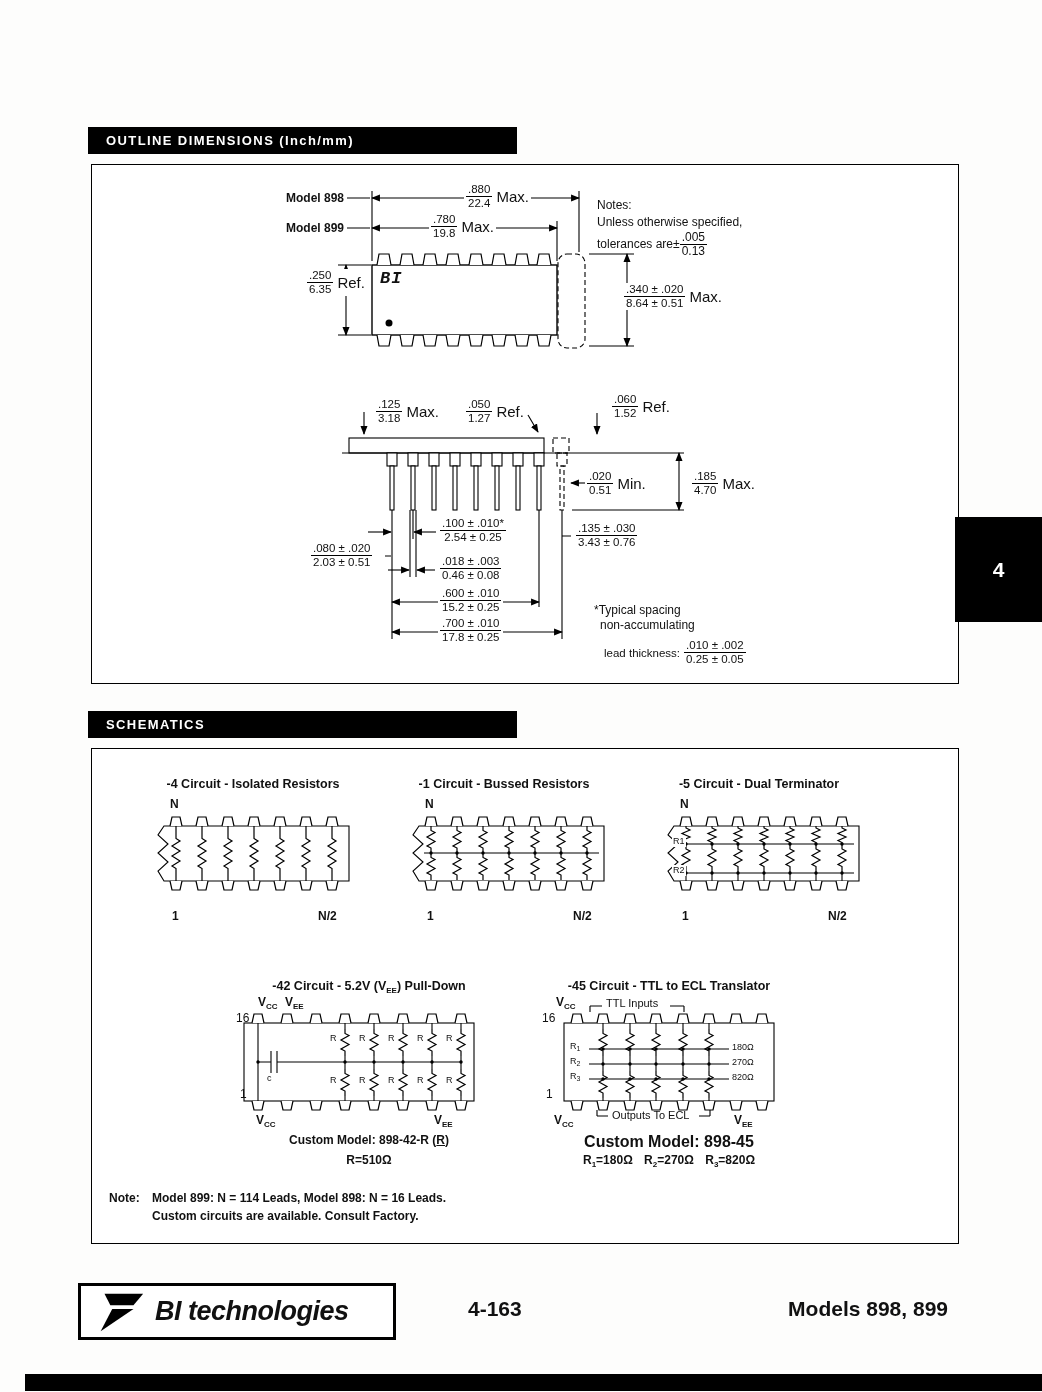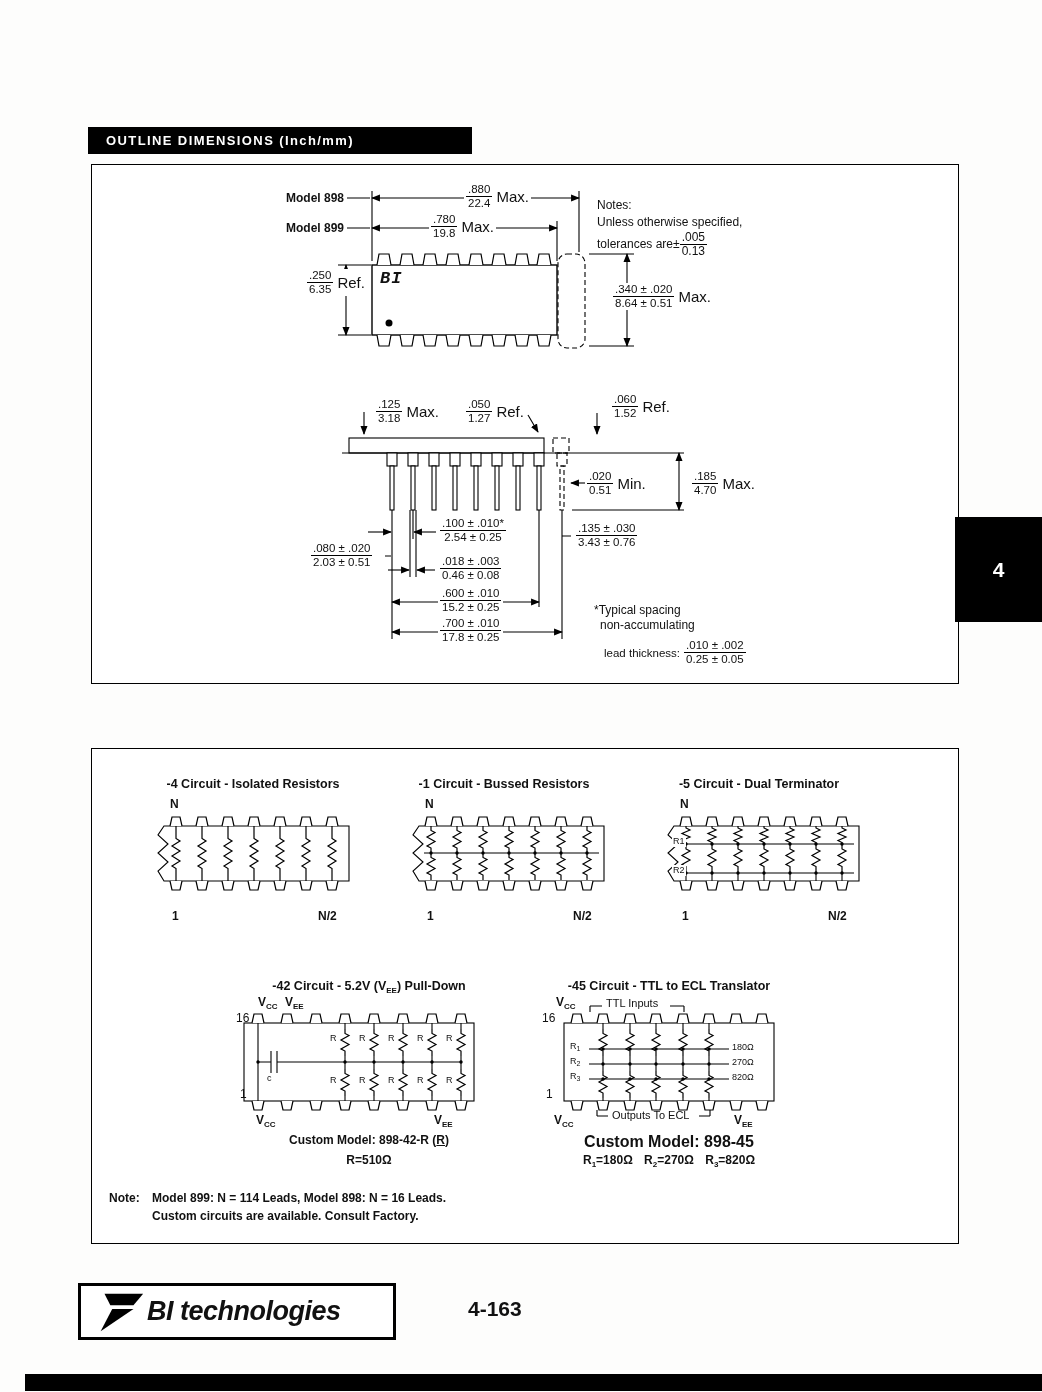"OUTLINE DIMENSIONS (Inch/mm)" .section-bar { width: 384px -> 429px }
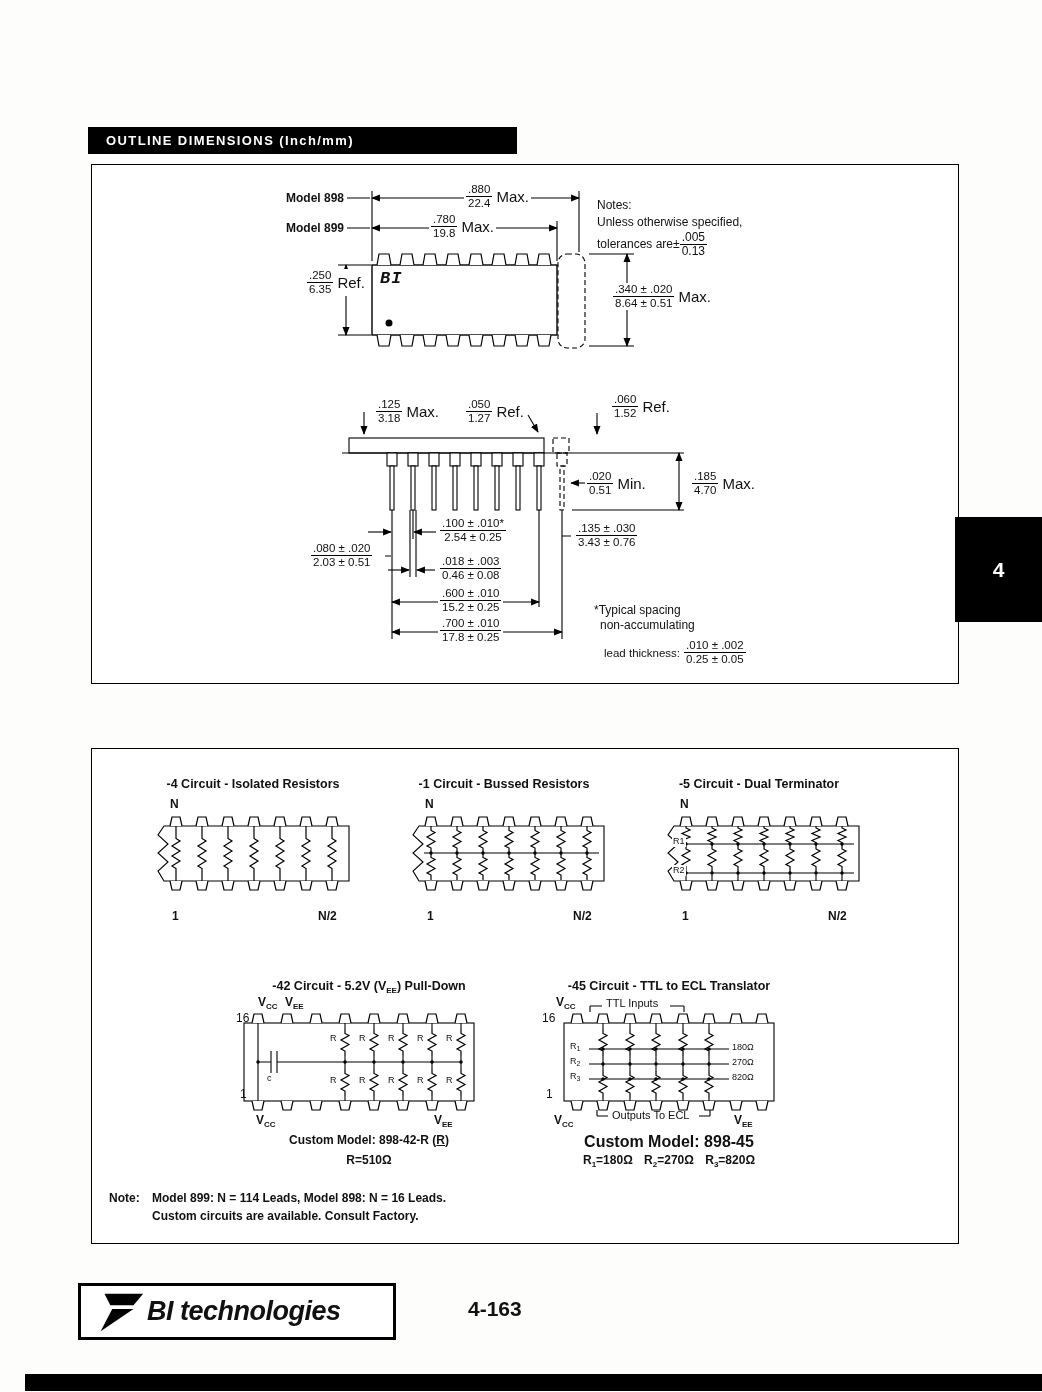".340 ± .020" div.dim { left: 519px -> 530px }
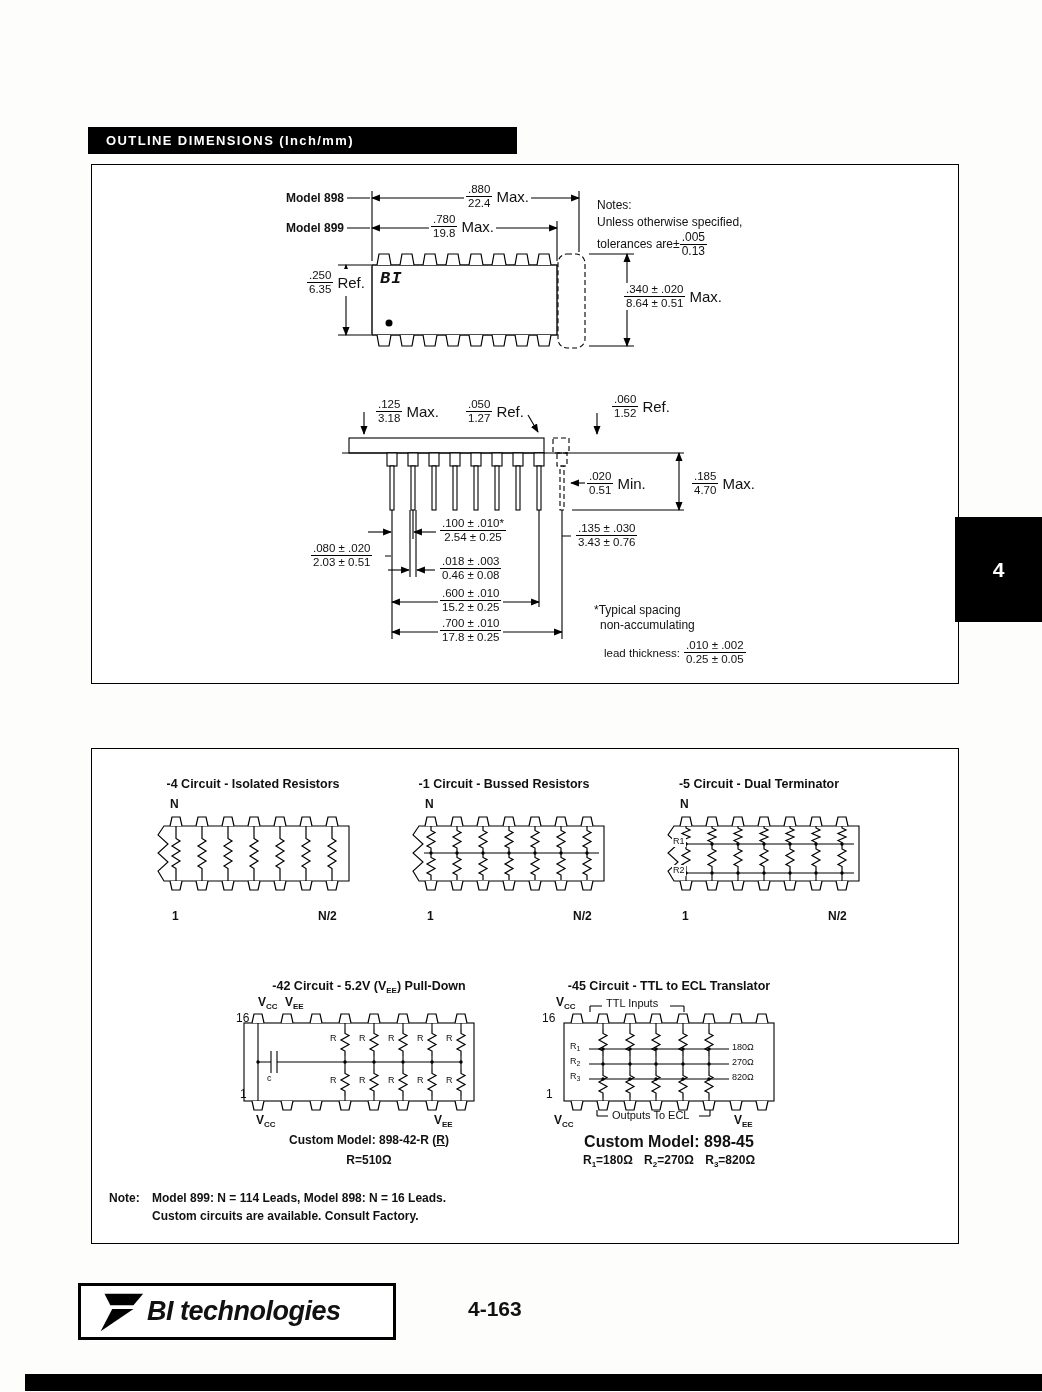"SCHEMATICS" div.section-bar { html: none -> <div> <span>SCHEMATICS</span> </div> }
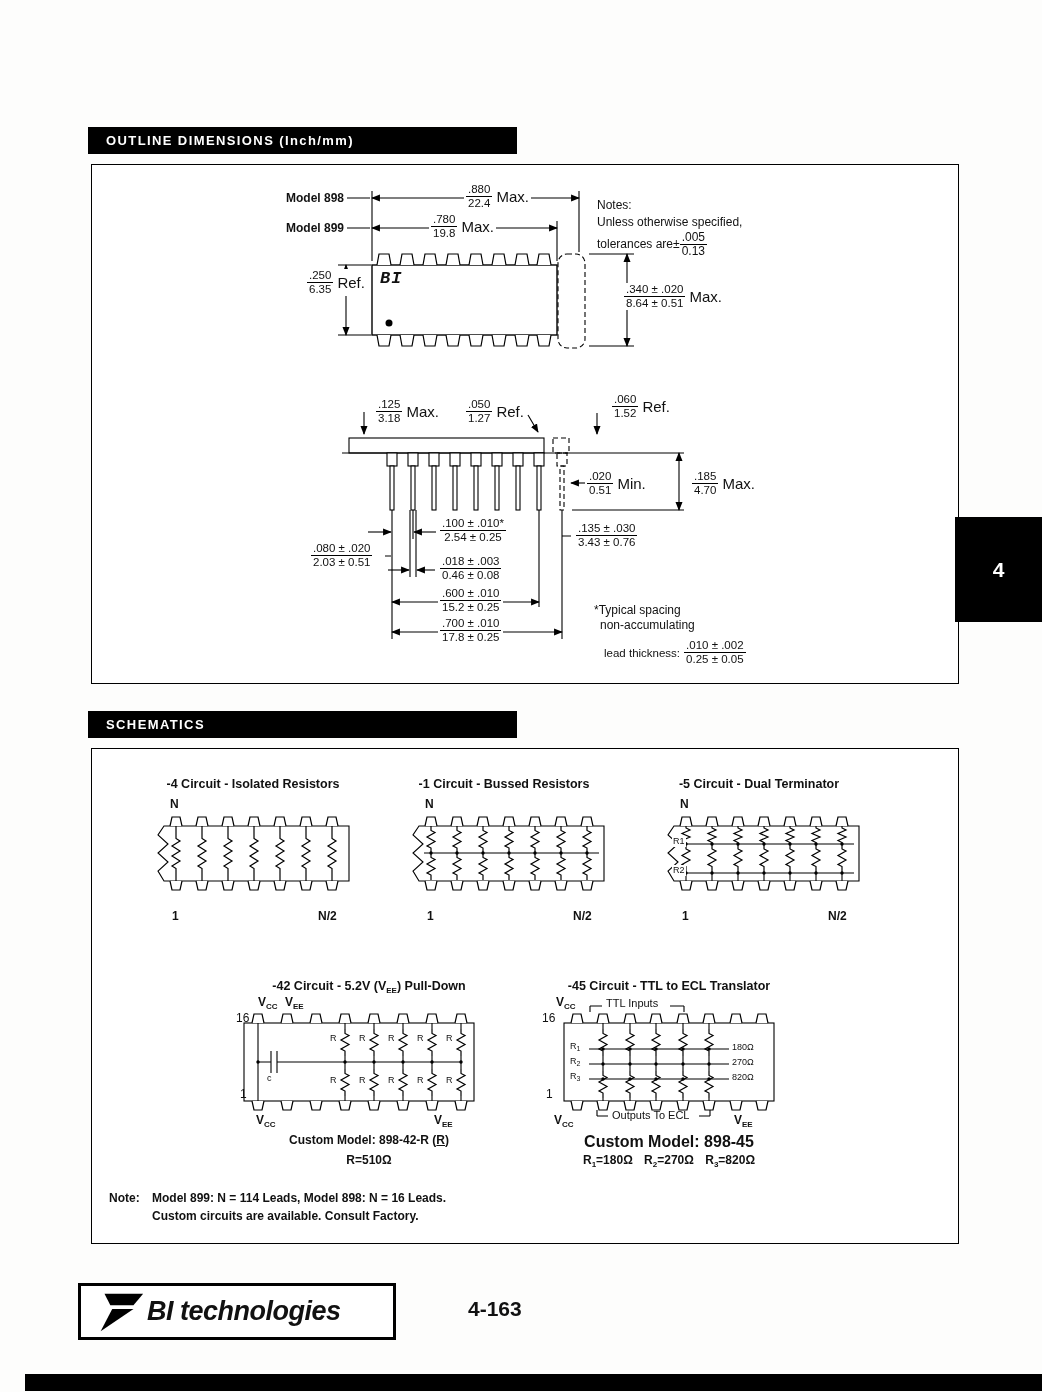"BI technologies" .logo-box { gap: 0 -> 8px }
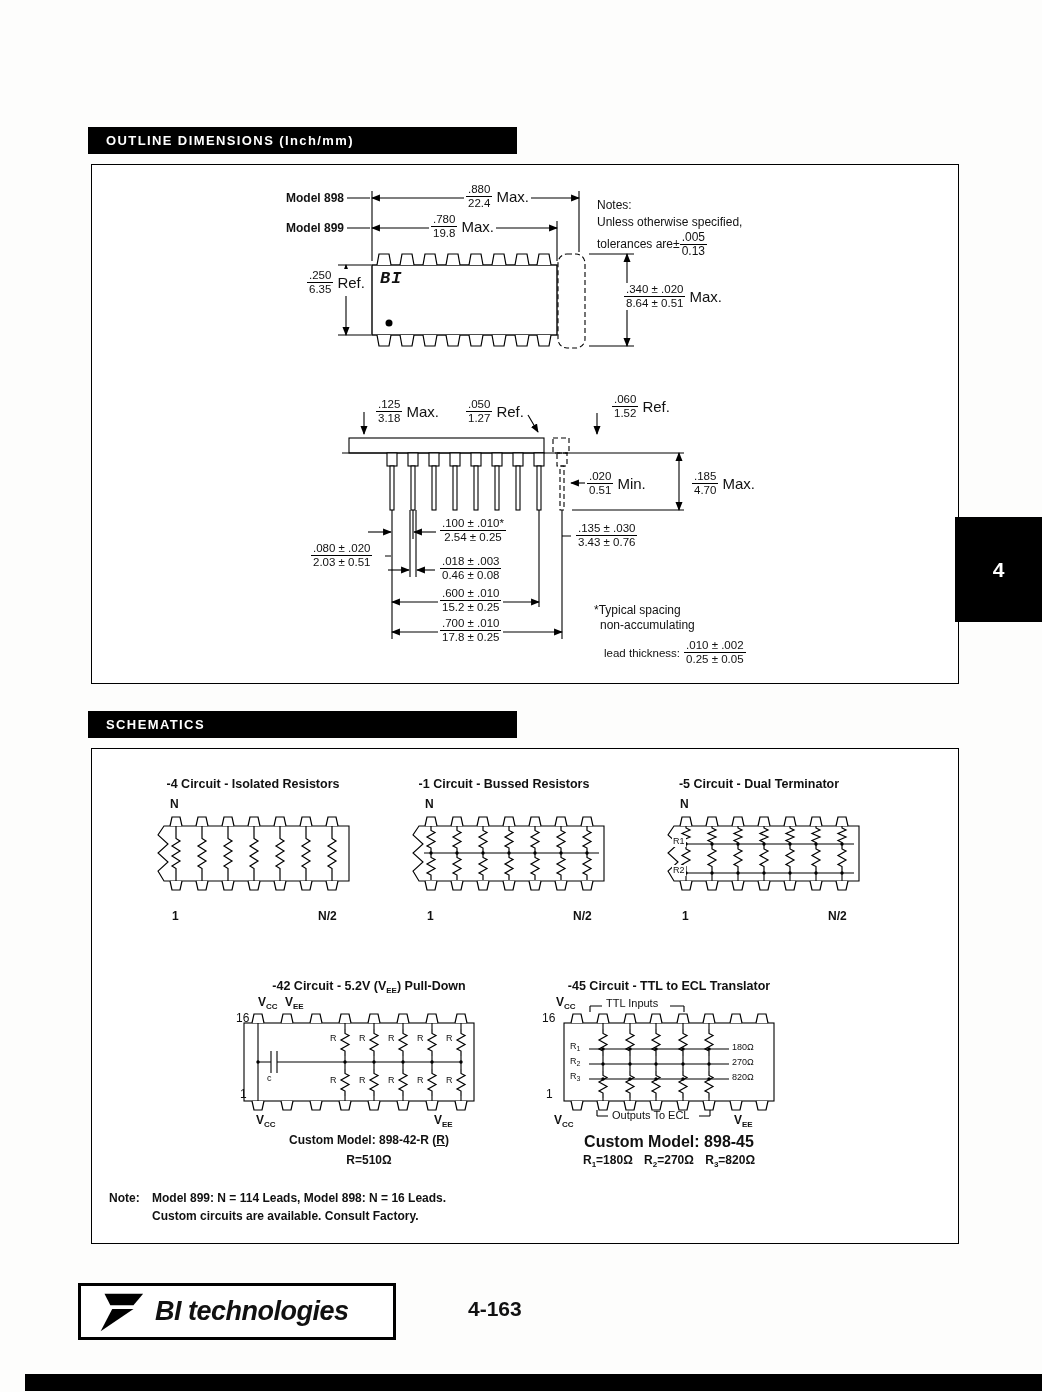"Models 898, 899" div.models { html: none -> <div>Models 898, 899</div> }
